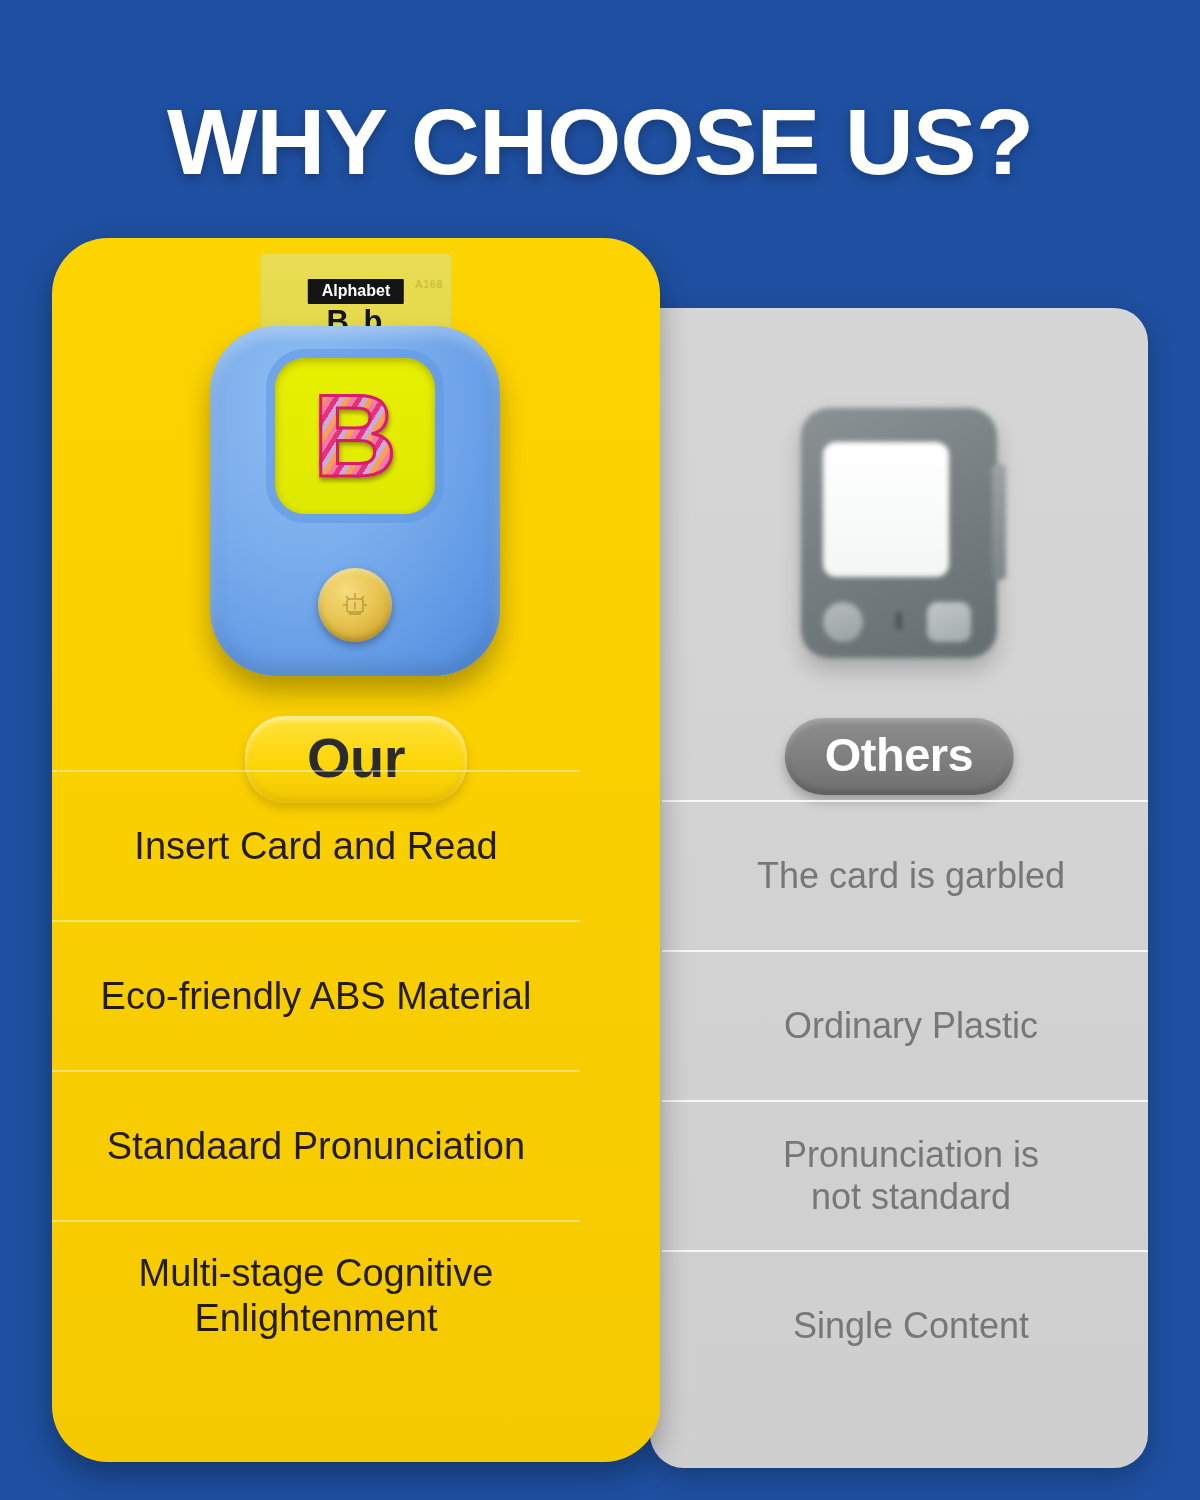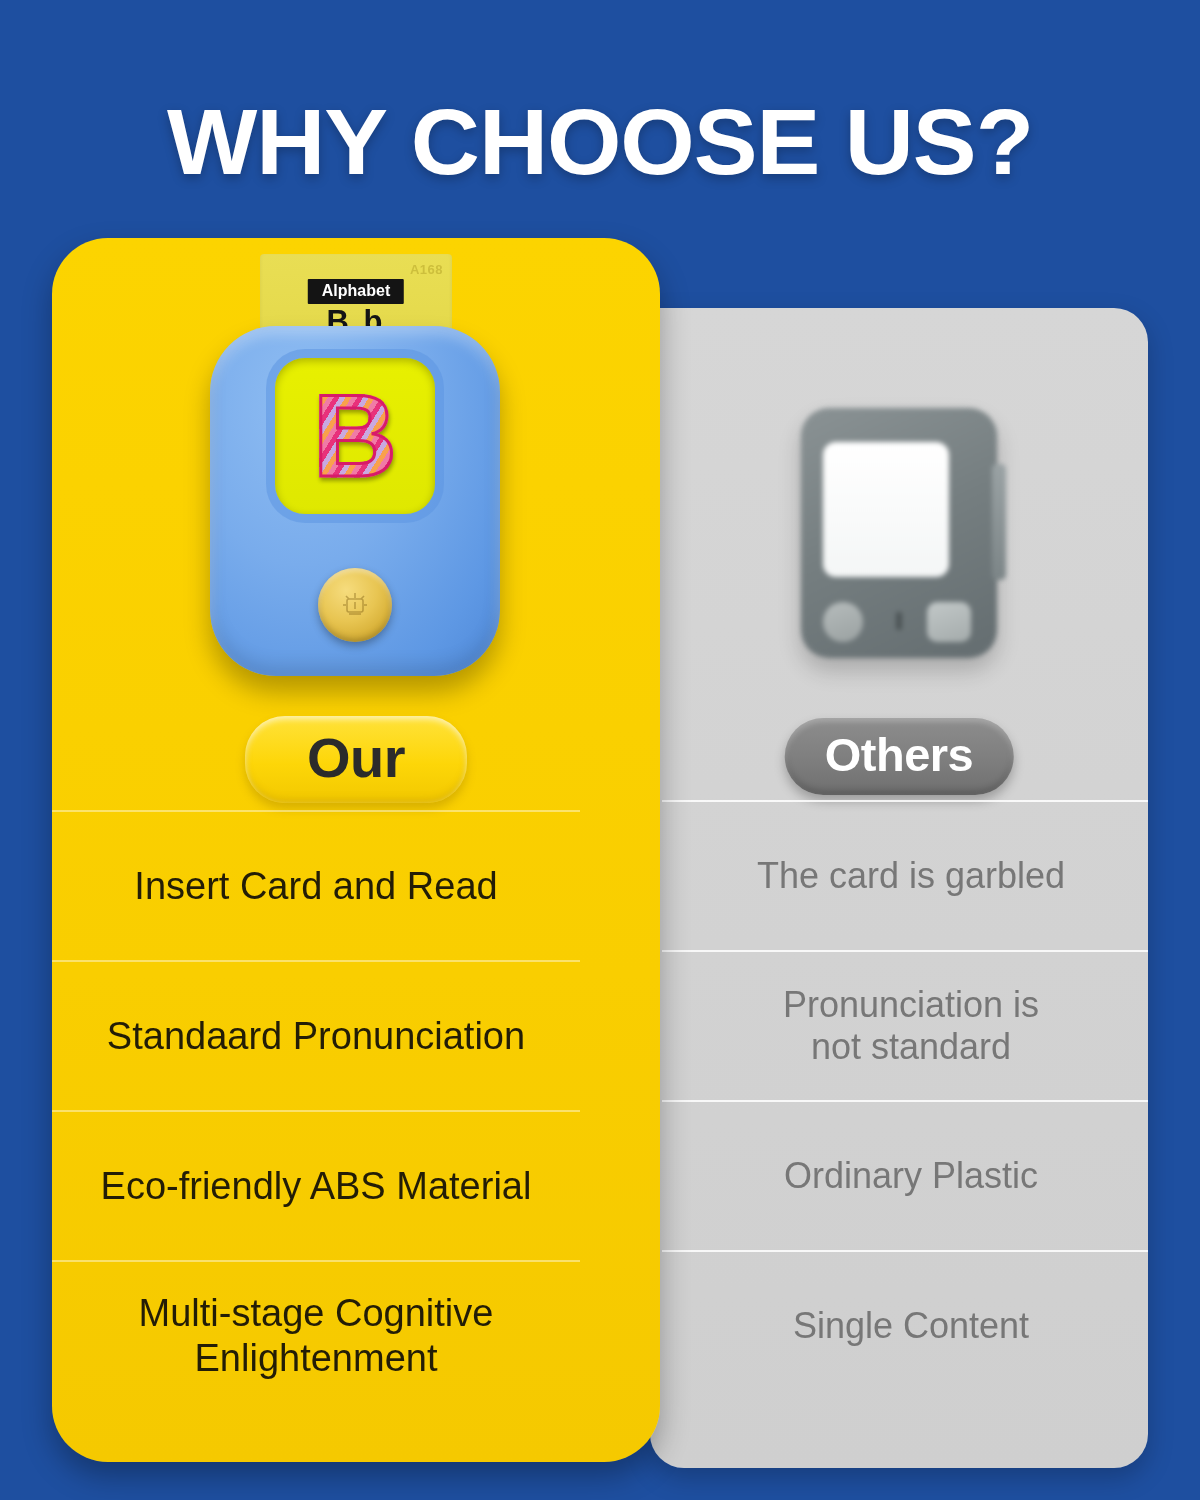"A168" .card-code { font-size: 13px -> 11px; top: 8px -> 24px }
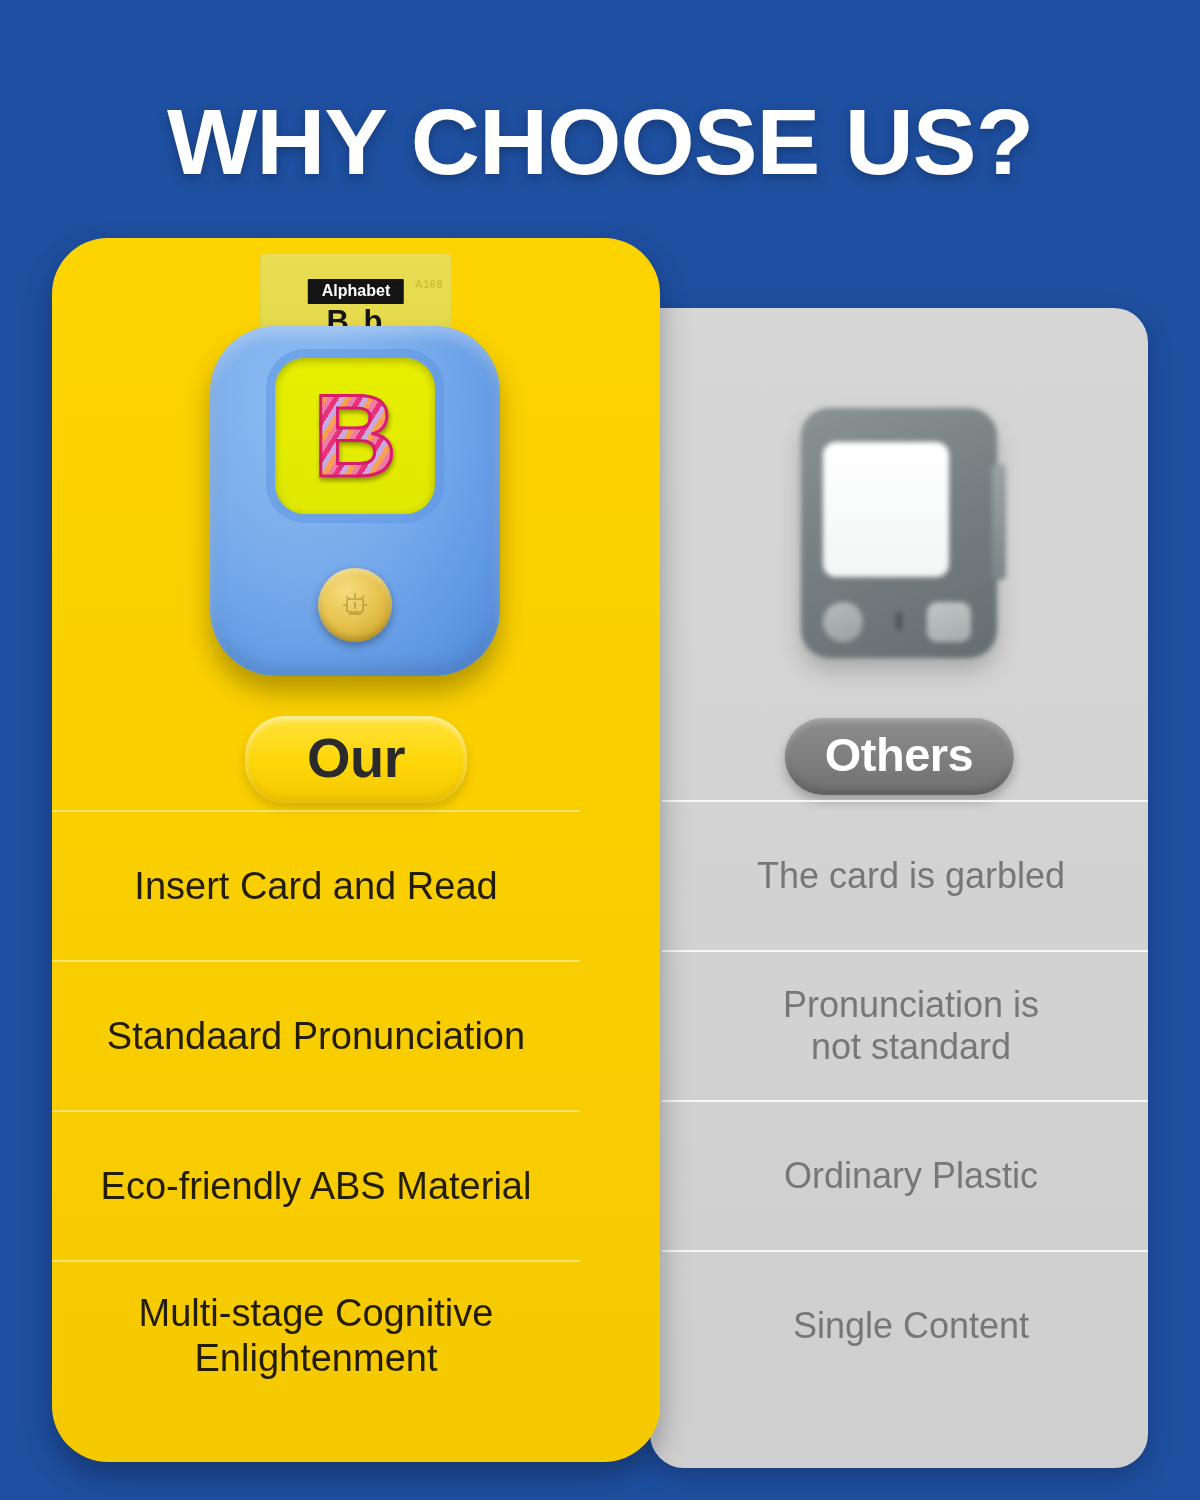"Insert Card and Read" .rows-our { top: 572px -> 532px }
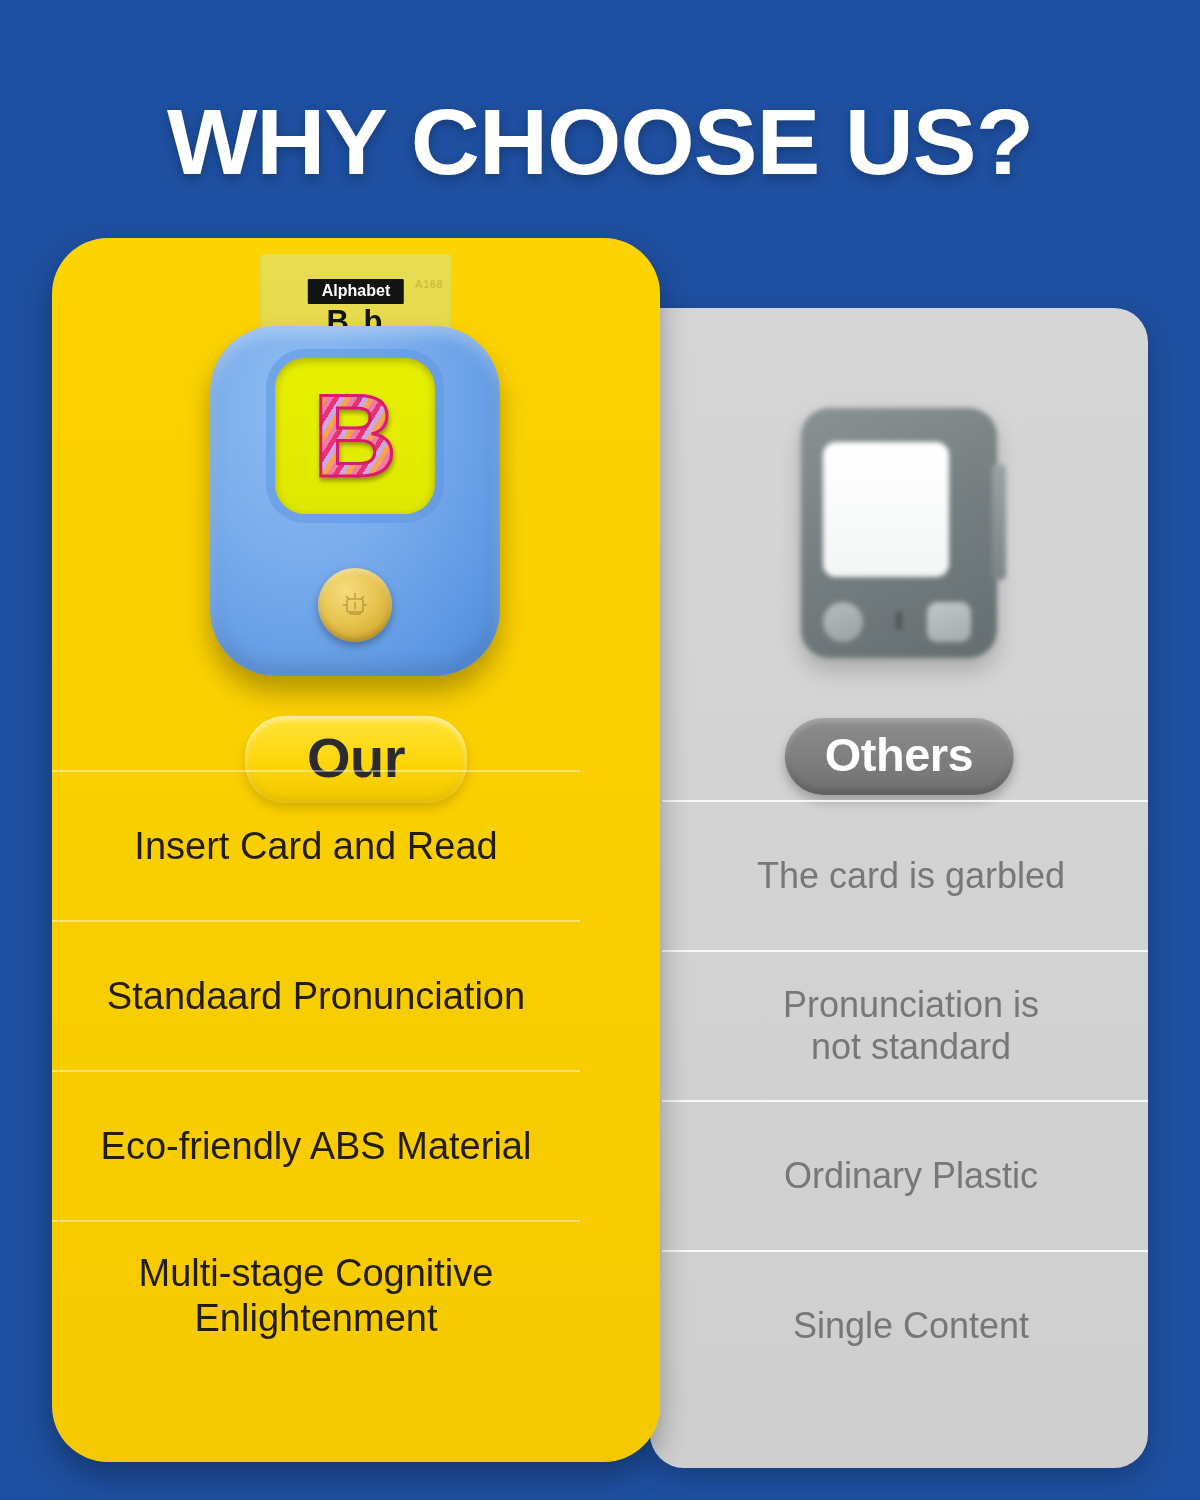"Standaard Pronunciation" div.row { order: before "Eco-friendly ABS Material" -> after "Eco-friendly ABS Material" }
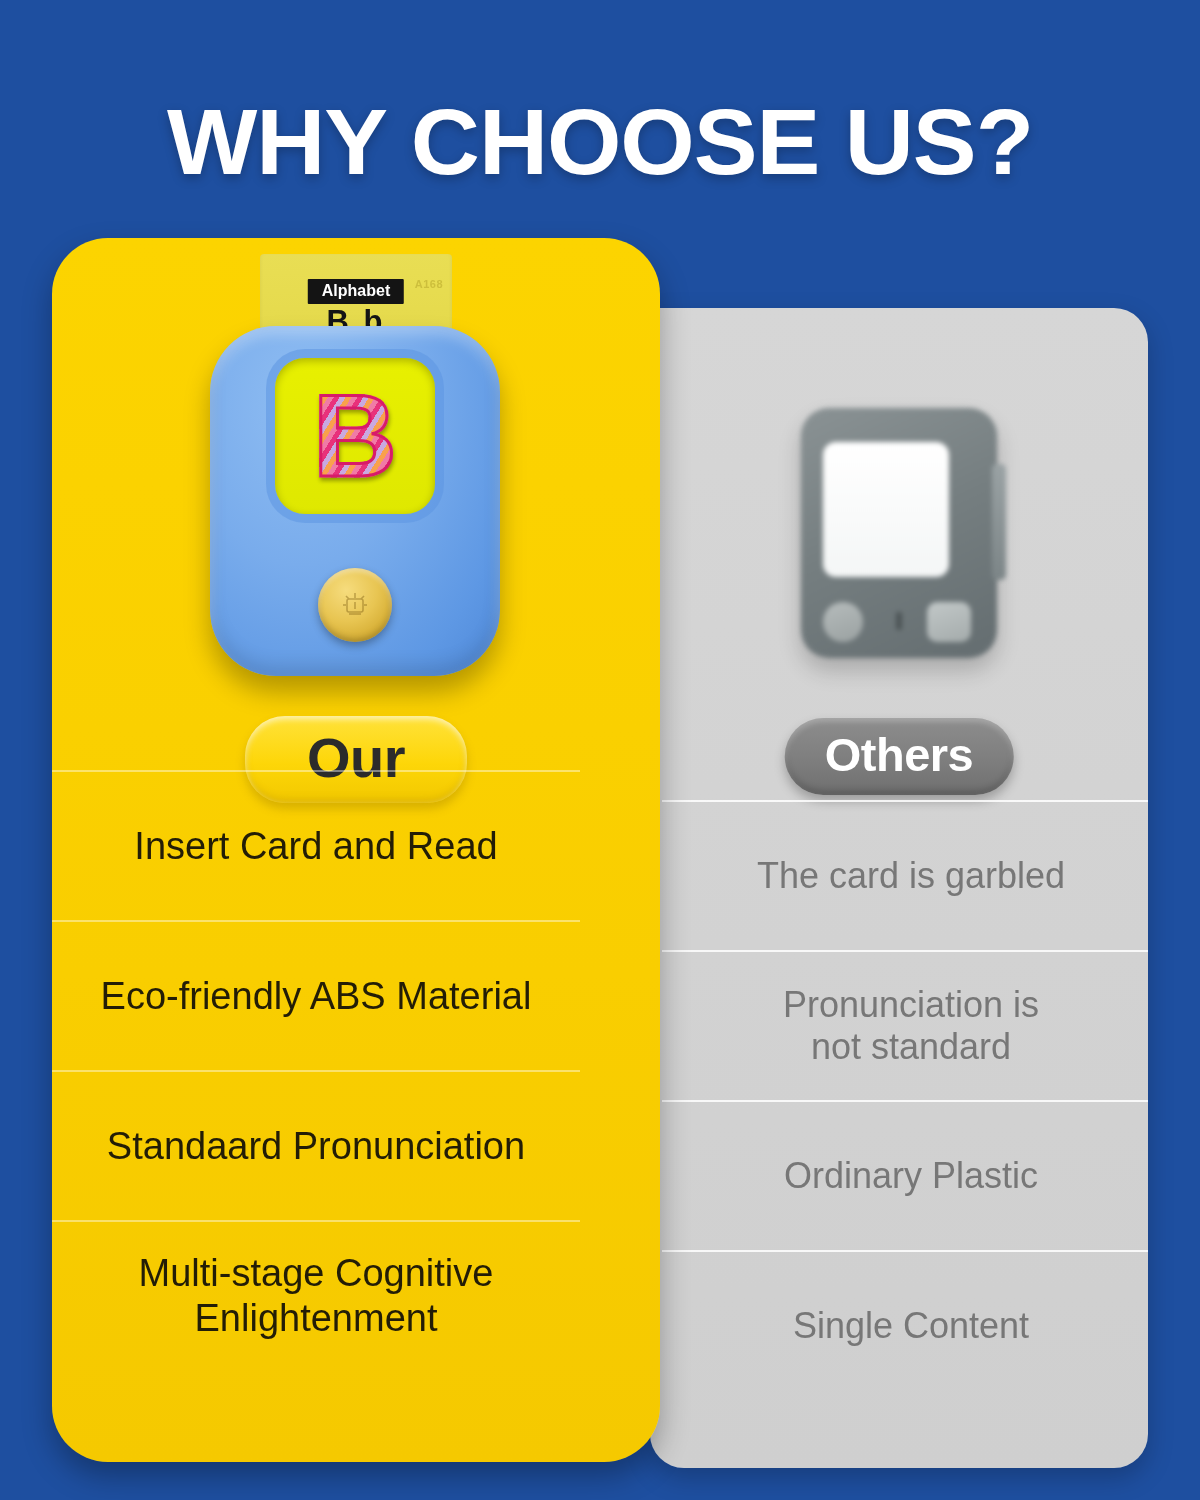"Pronunciation is" div.row { order: before "Ordinary Plastic" -> after "Ordinary Plastic" }
